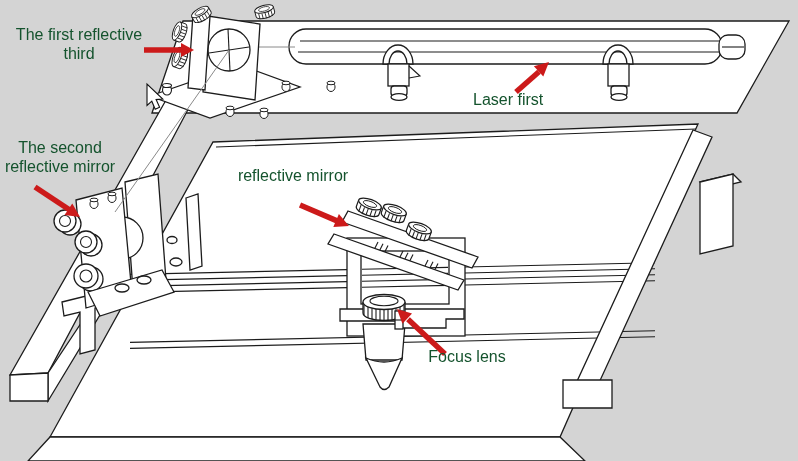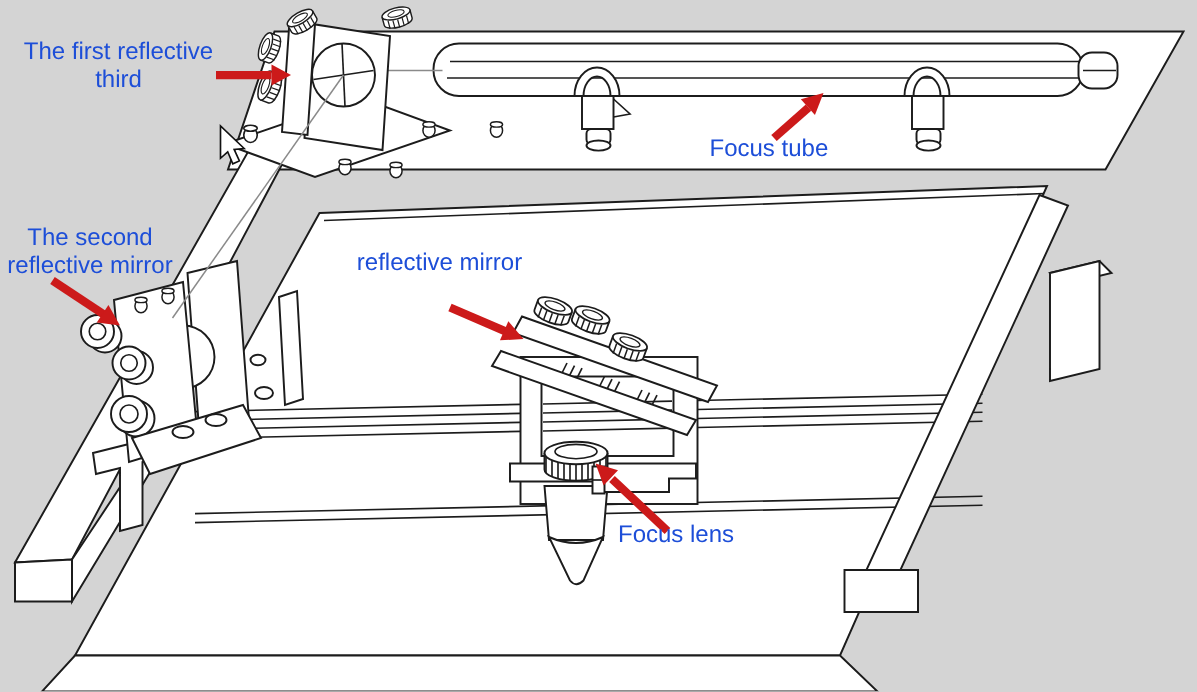"The first reflective" .lbl { color: #1d4ed8 -> #14532d }
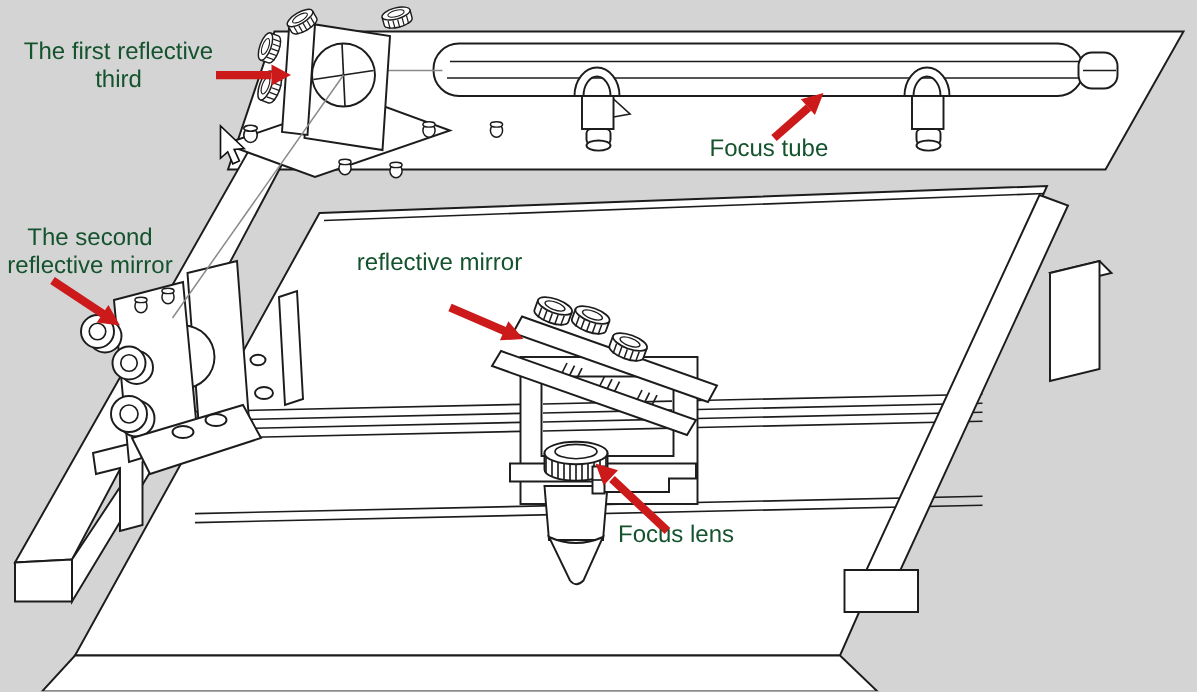"Focus tube" div { text: Focus tube -> Laser first }
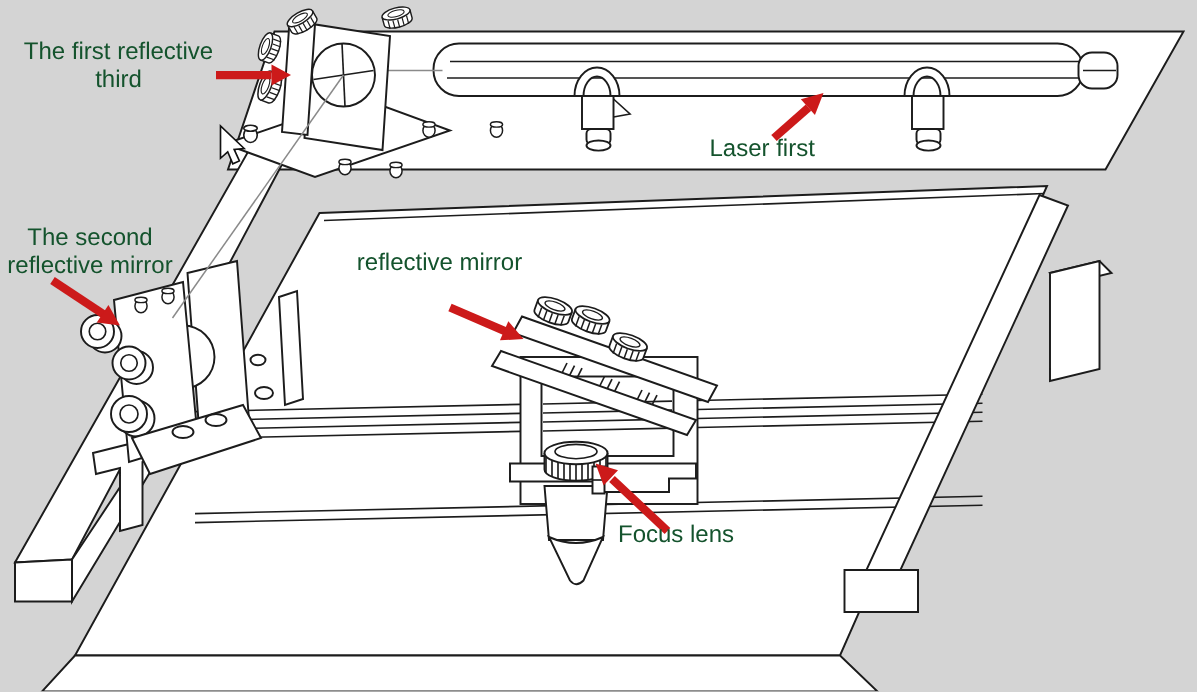"The second" #label-second-mirror { top: 149px -> 138px }
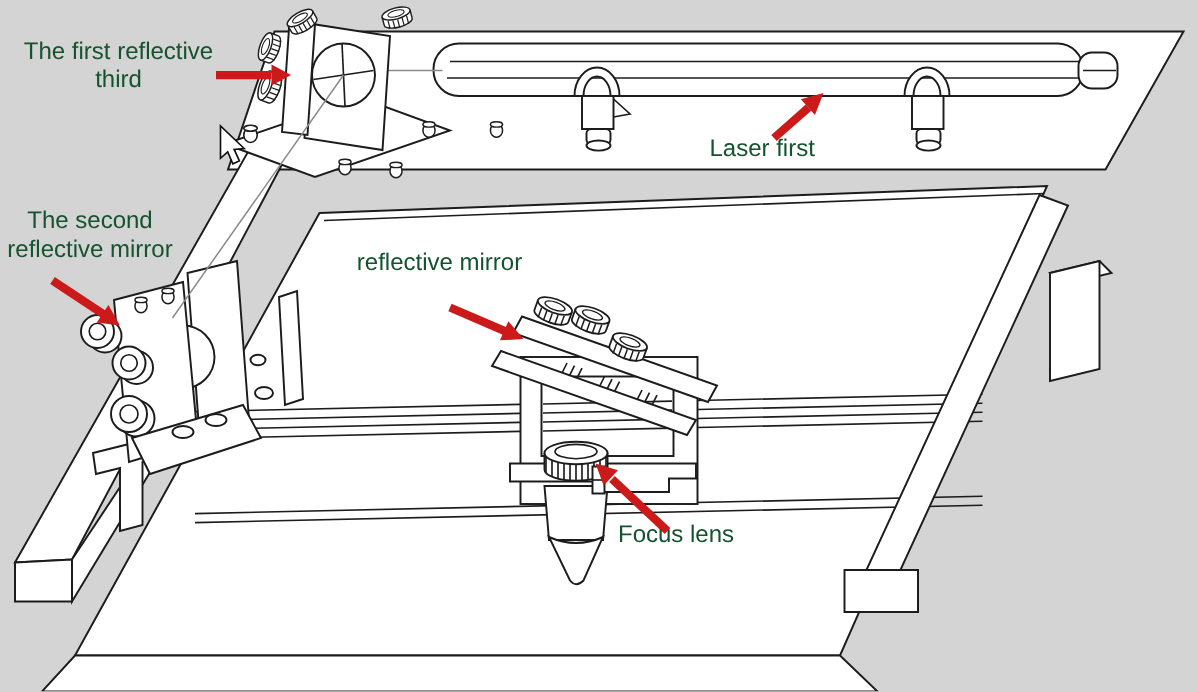"Focus lens" #label-focus-lens { text-align: none -> center }
